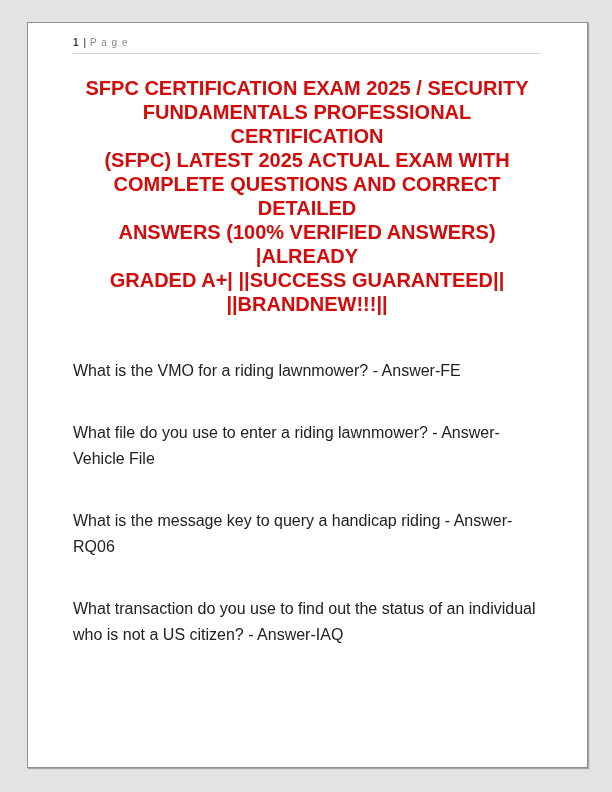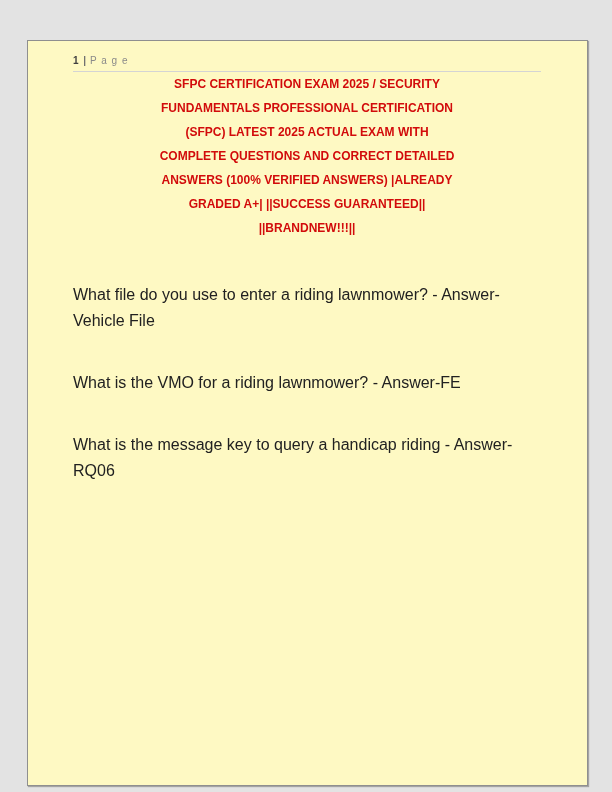"1 | P a g" .page { background: #fef9c3 -> #ffffff; top: 40px -> 22px }
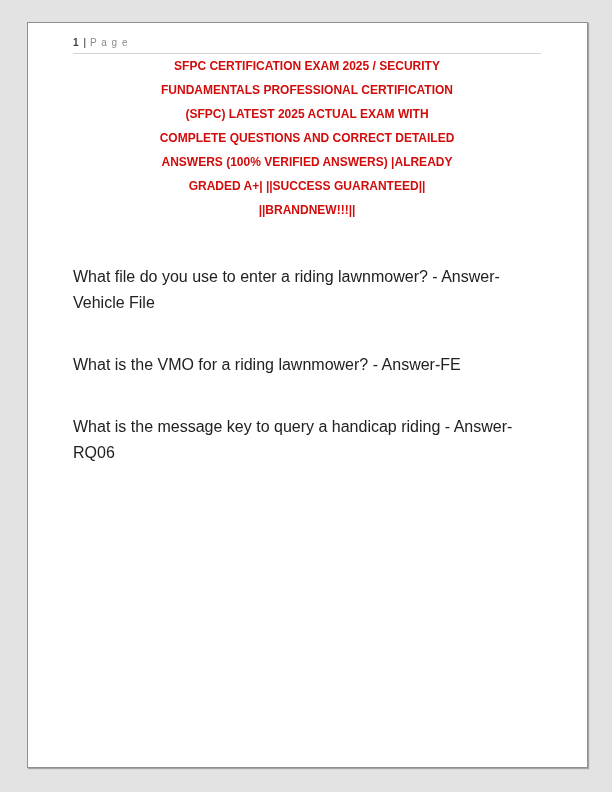"SFPC CERTIFICATION EXAM 2025 /" .doc-title { font-size: 12px -> 20px; margin-top: none -> 22px }
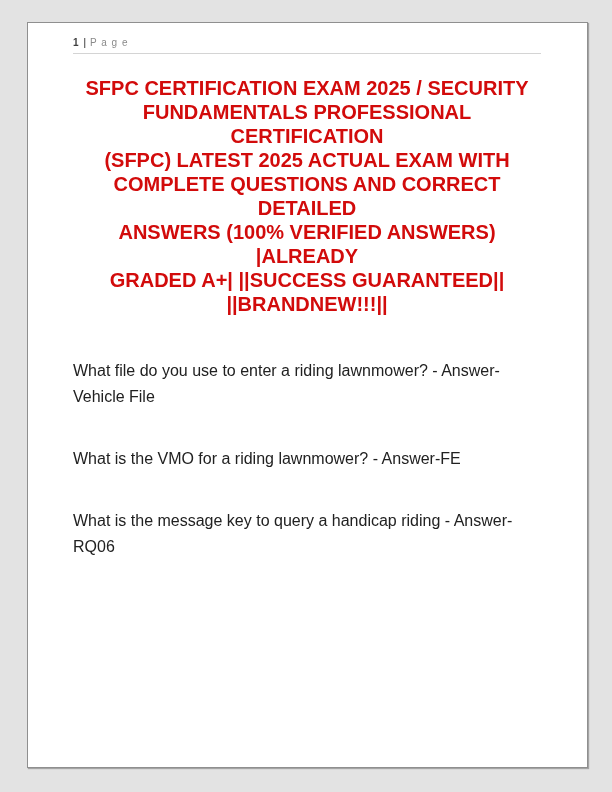"What file do you use" p.qa-item { order: before "What is the VMO for" -> after "What is the VMO for" }
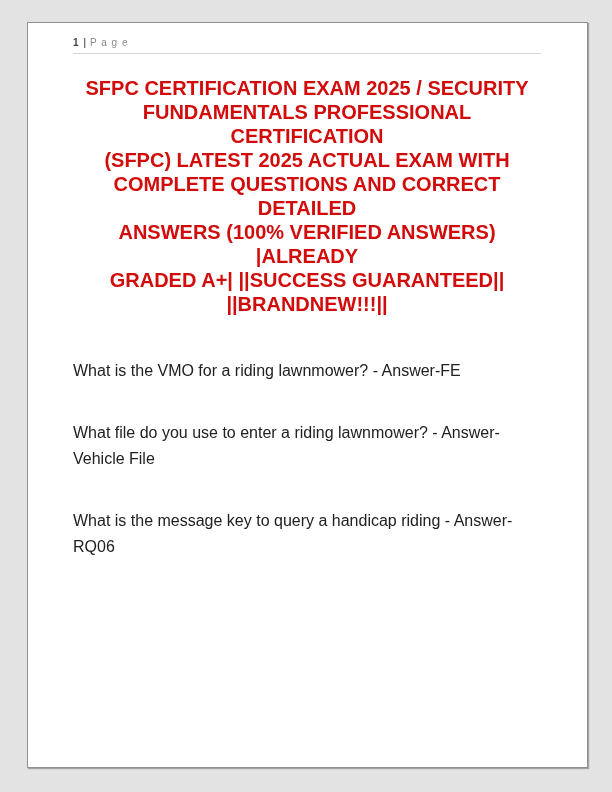"What transaction do you use" p.qa-item { html: none -> <p>What transaction do you use to find out the status of an individual who is not a US citizen? - Answer-IAQ</p> }
